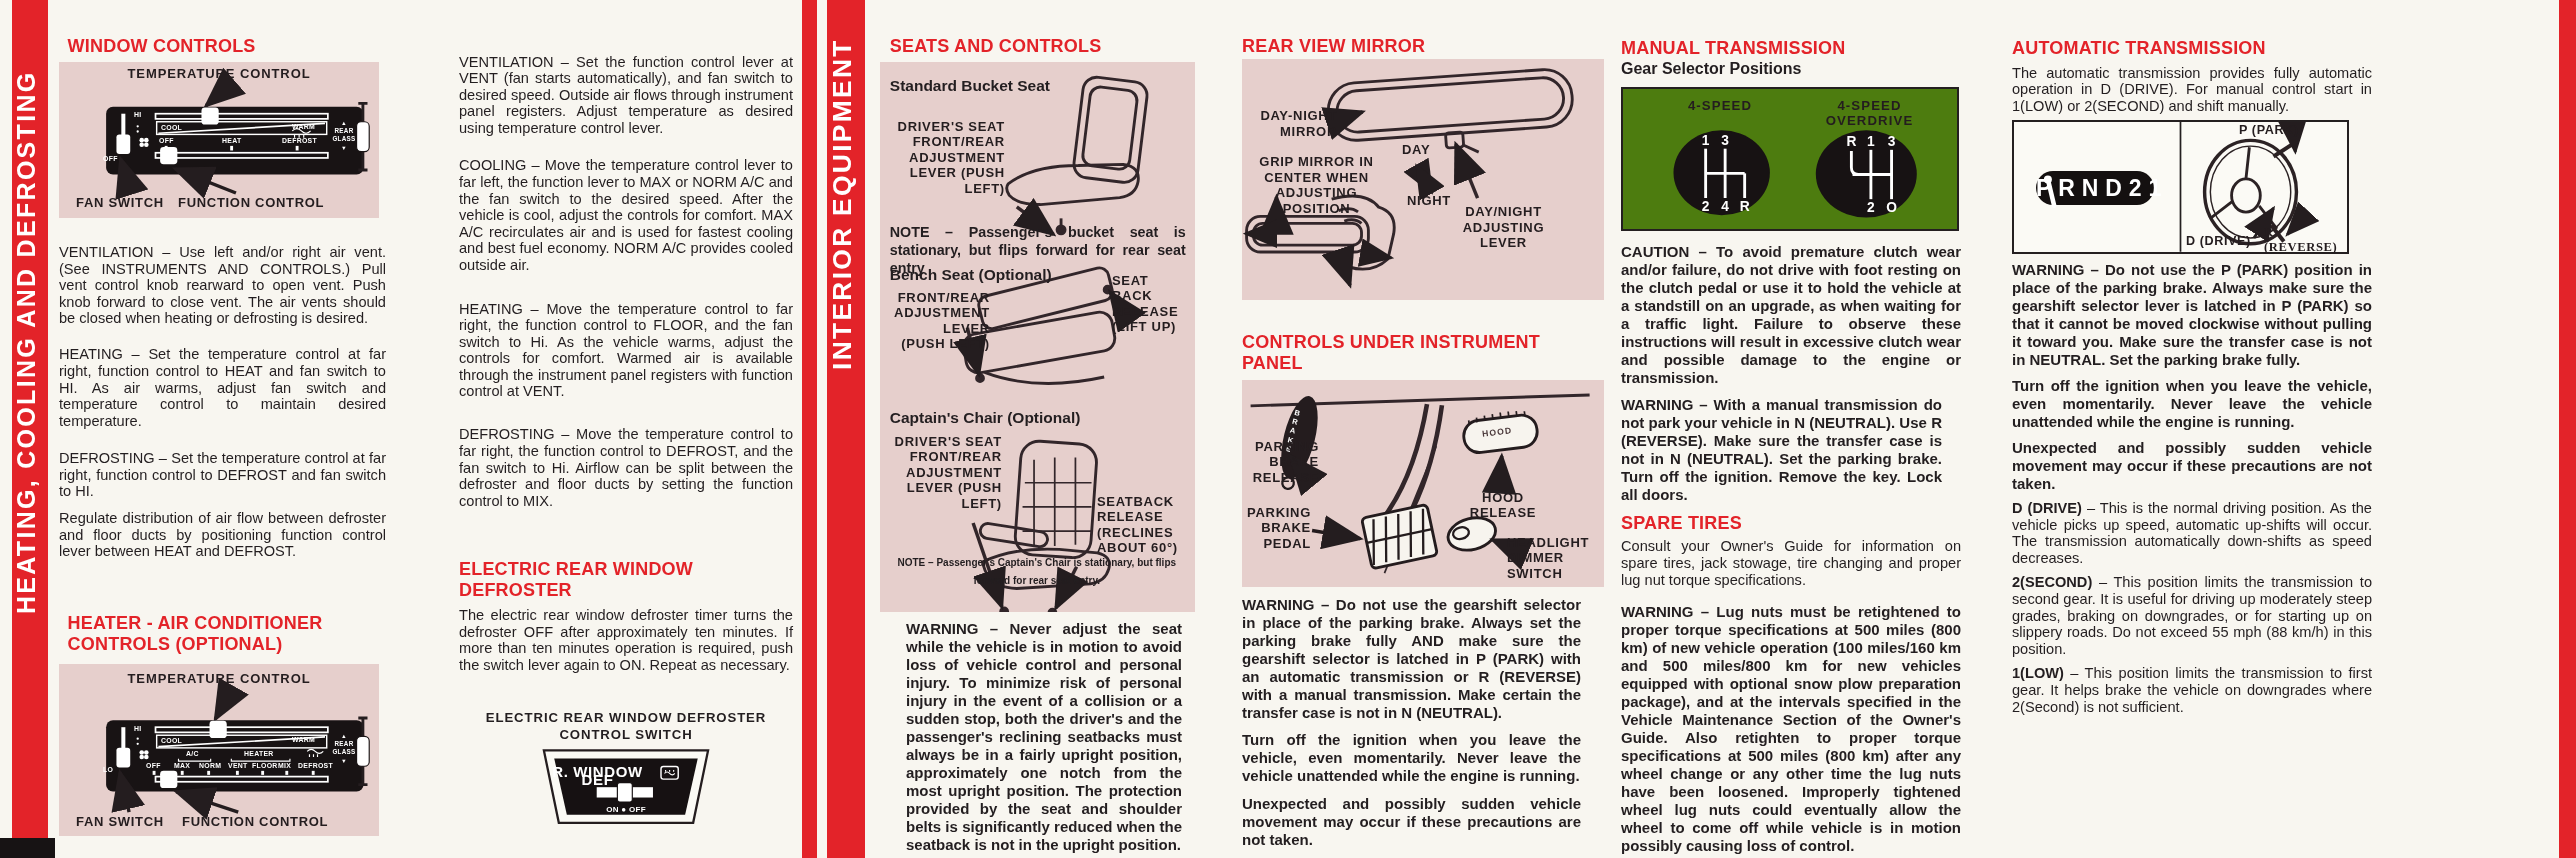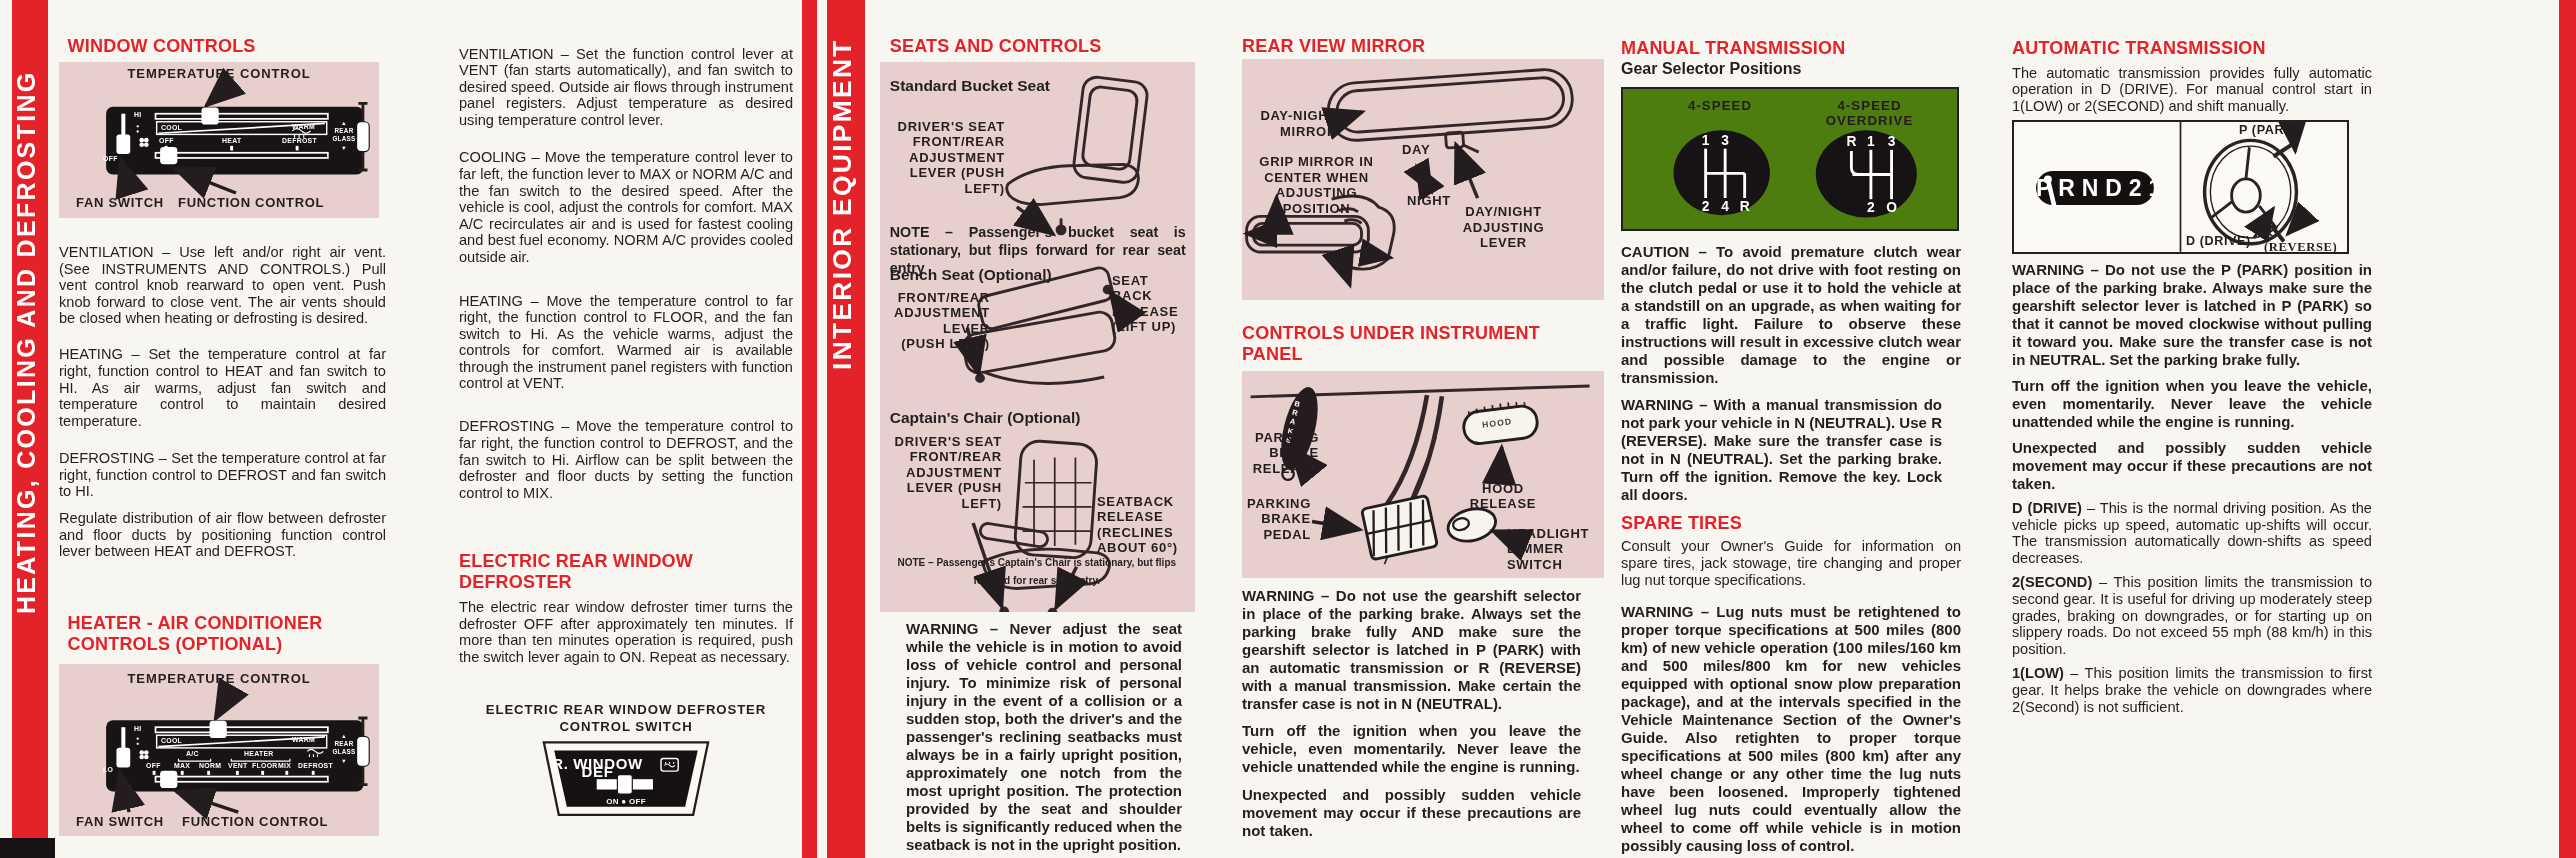"VENTILATION – Set the function" div.col { top: 40px -> 48px }
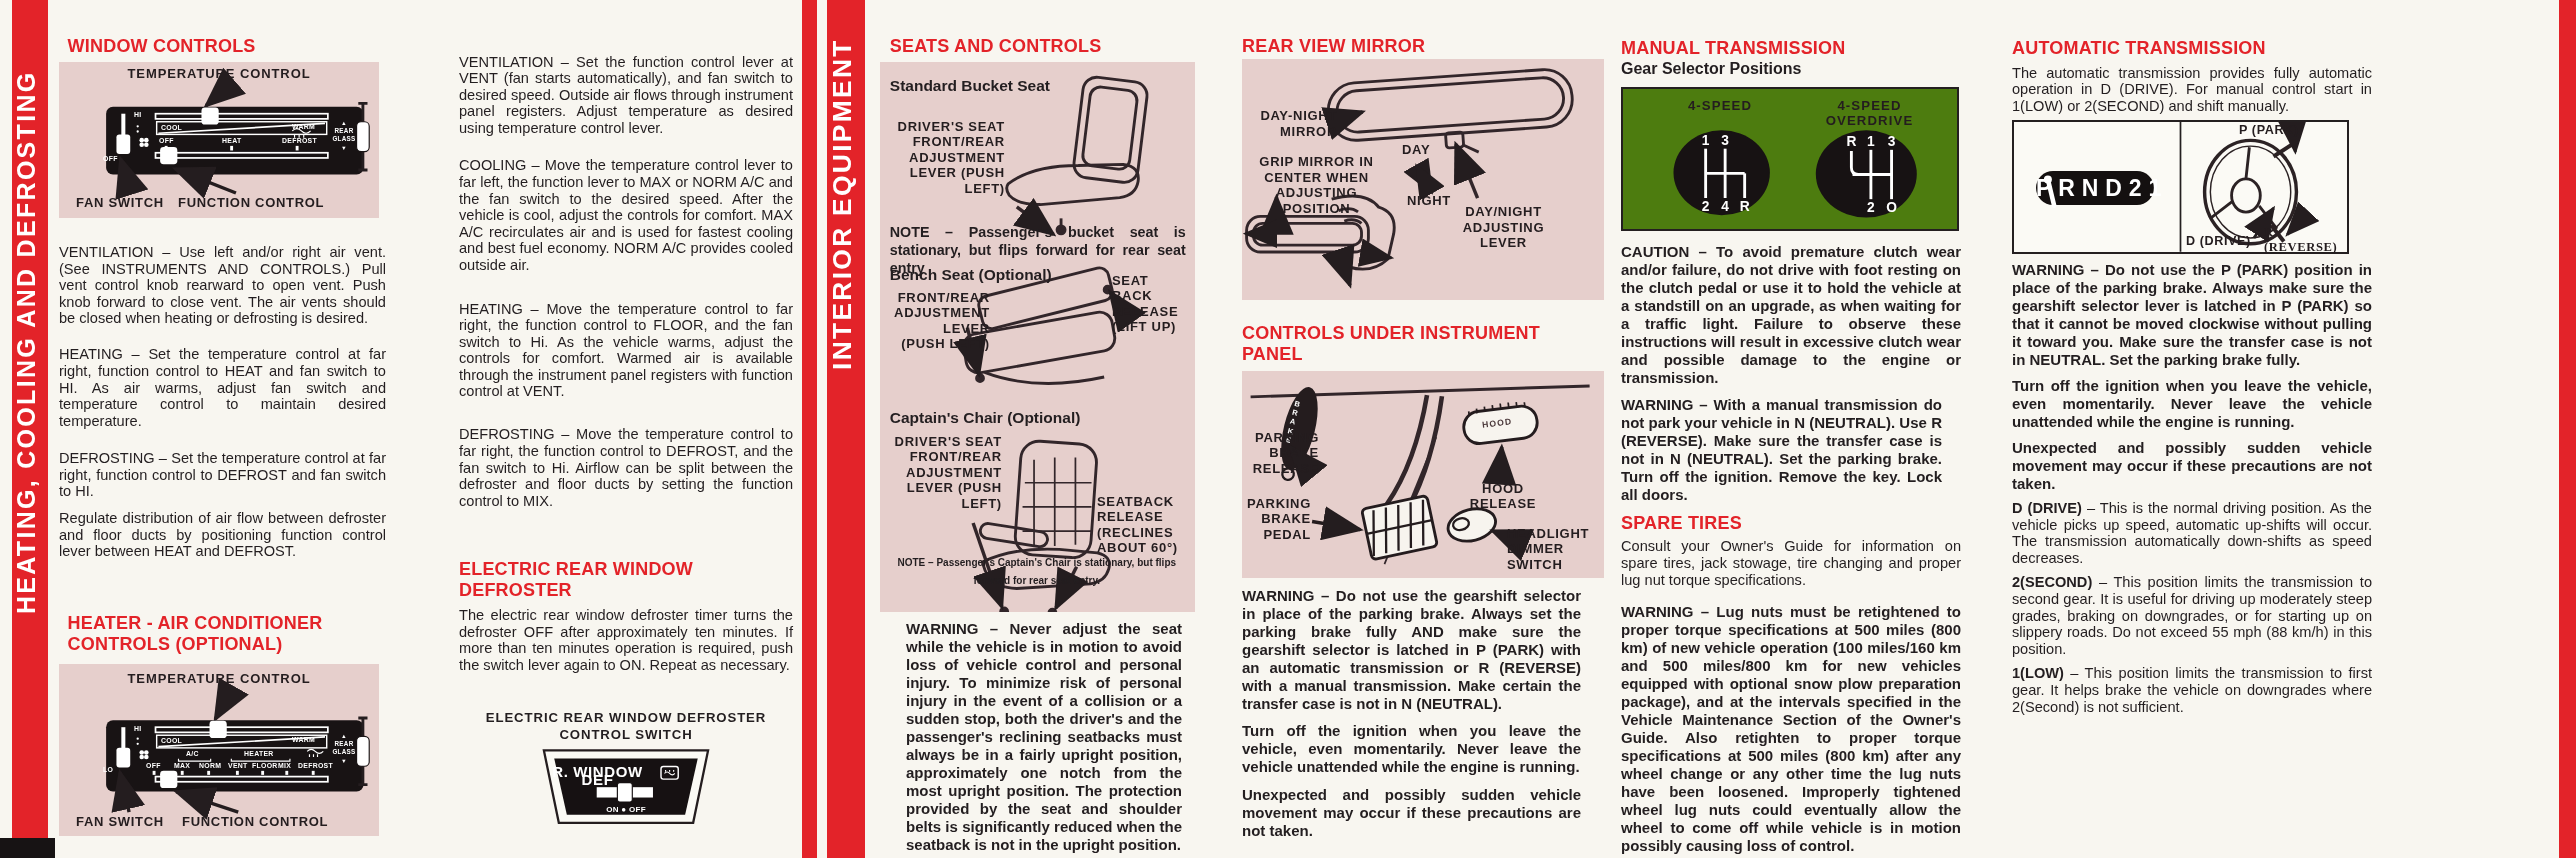"CONTROLS UNDER INSTRUMENT" h1.h-red { margin-top: 23px -> 32px }
